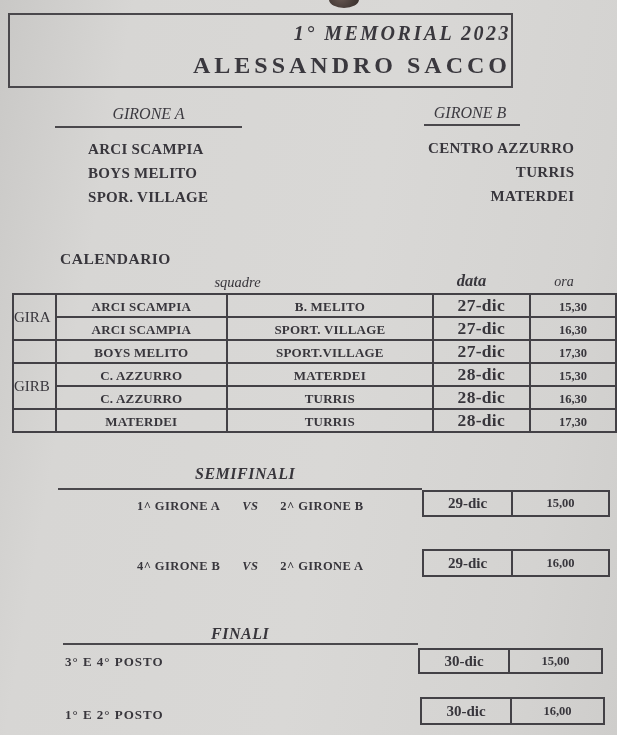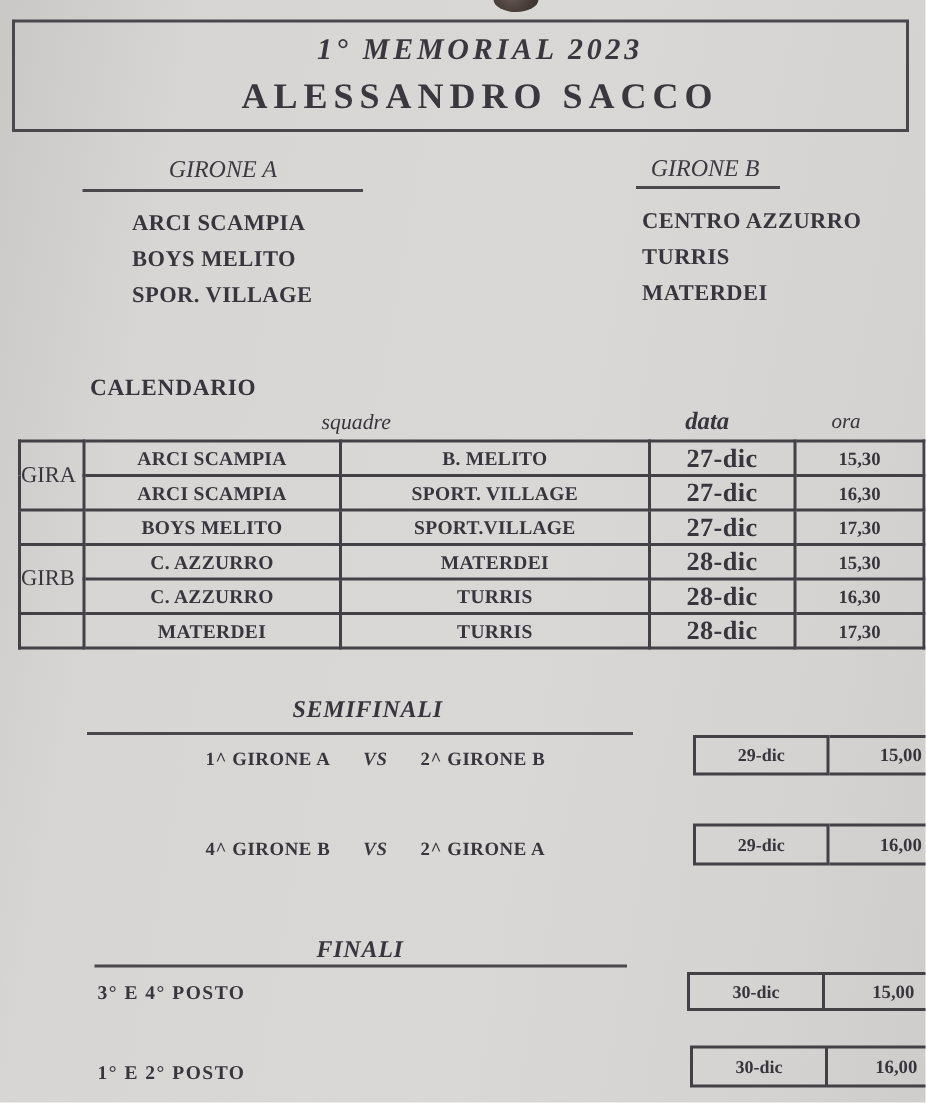"1° MEMORIAL 2023" .title-box { align-items: center -> flex-end; width: 598px -> 505px }
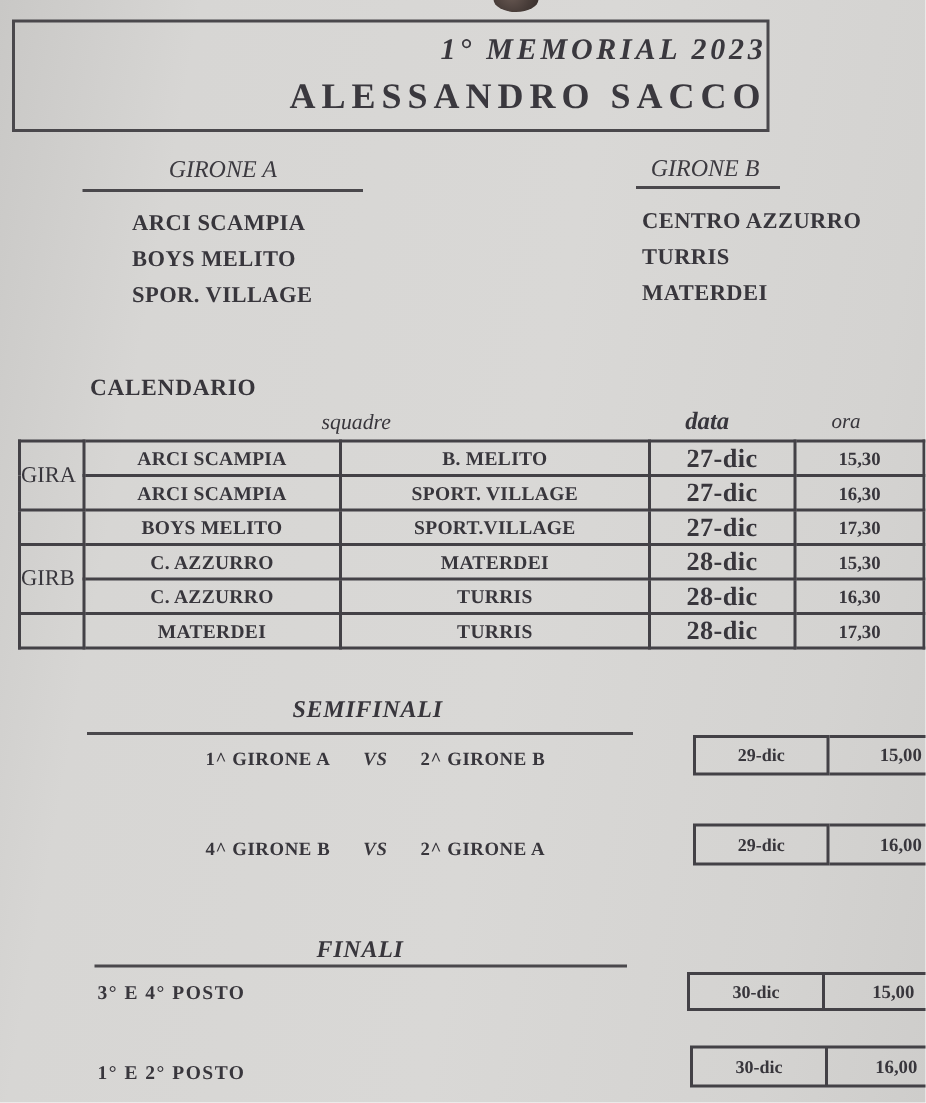"CENTRO AZZURRO" .team-list-b { text-align: none -> right }
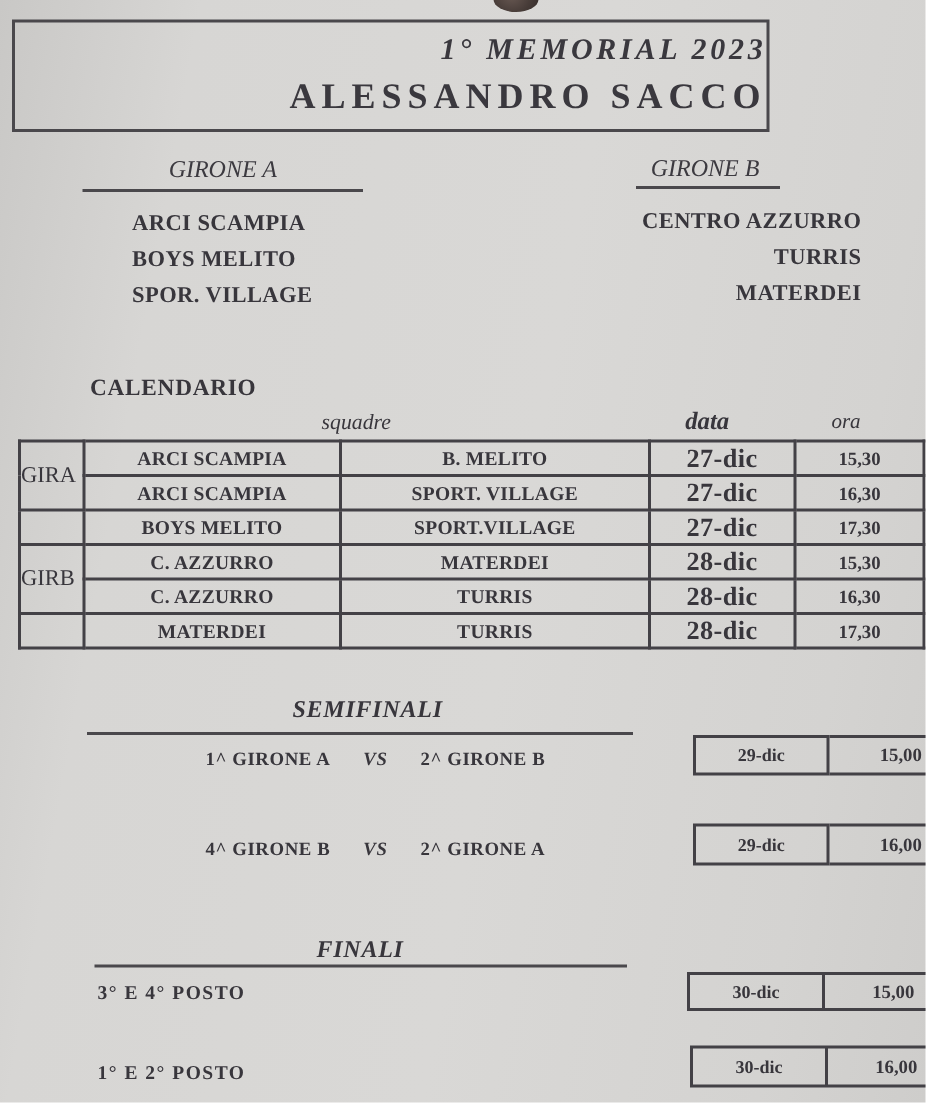"29-dic" .dt-date { font-size: 12px -> 15px; margin-left: 40px -> none }
